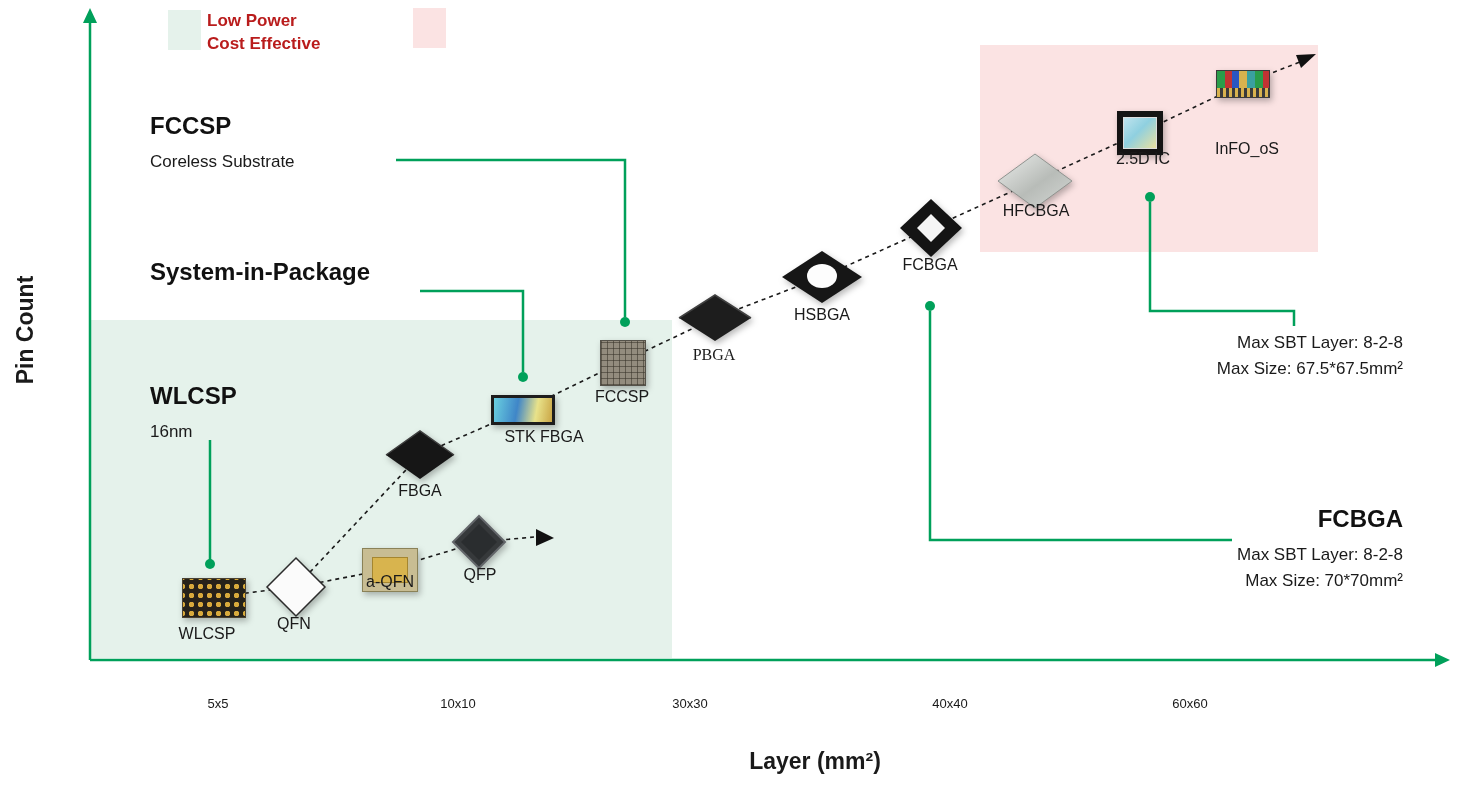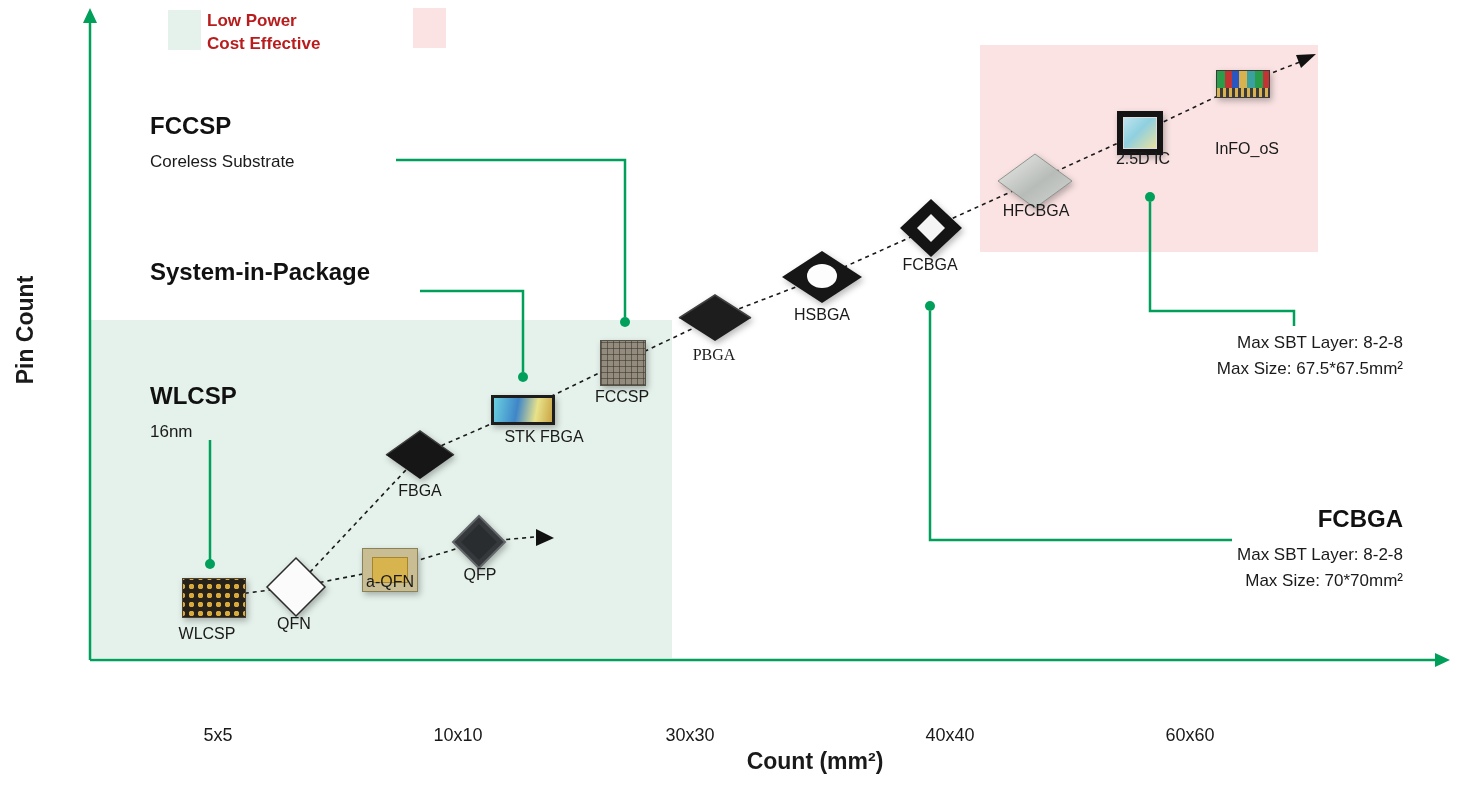"5x5" .tick { font-size: 18px -> 13px; margin-top: 29px -> none }
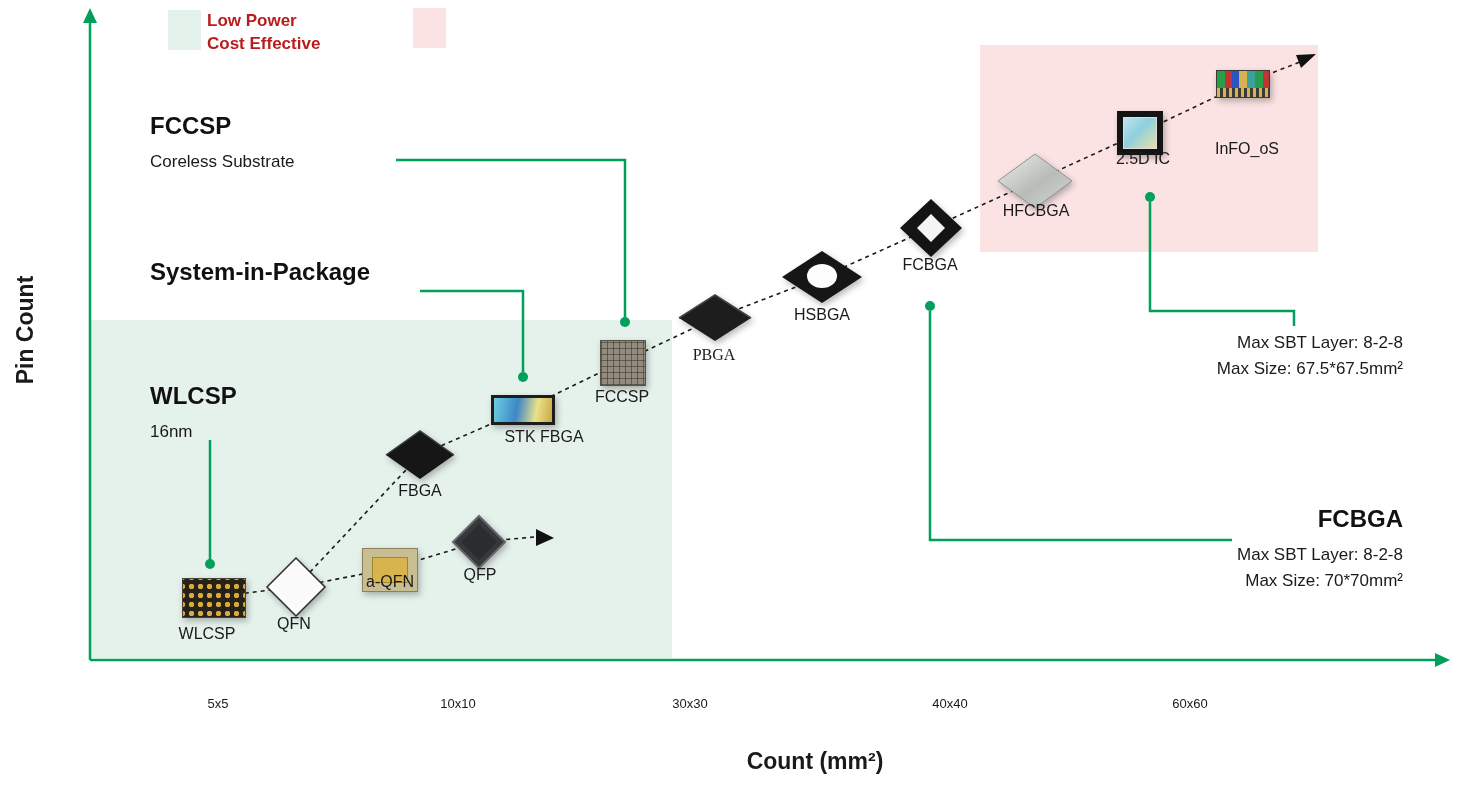"Count (mm²)" div.x-axis-label { text: Count -> Layer }
